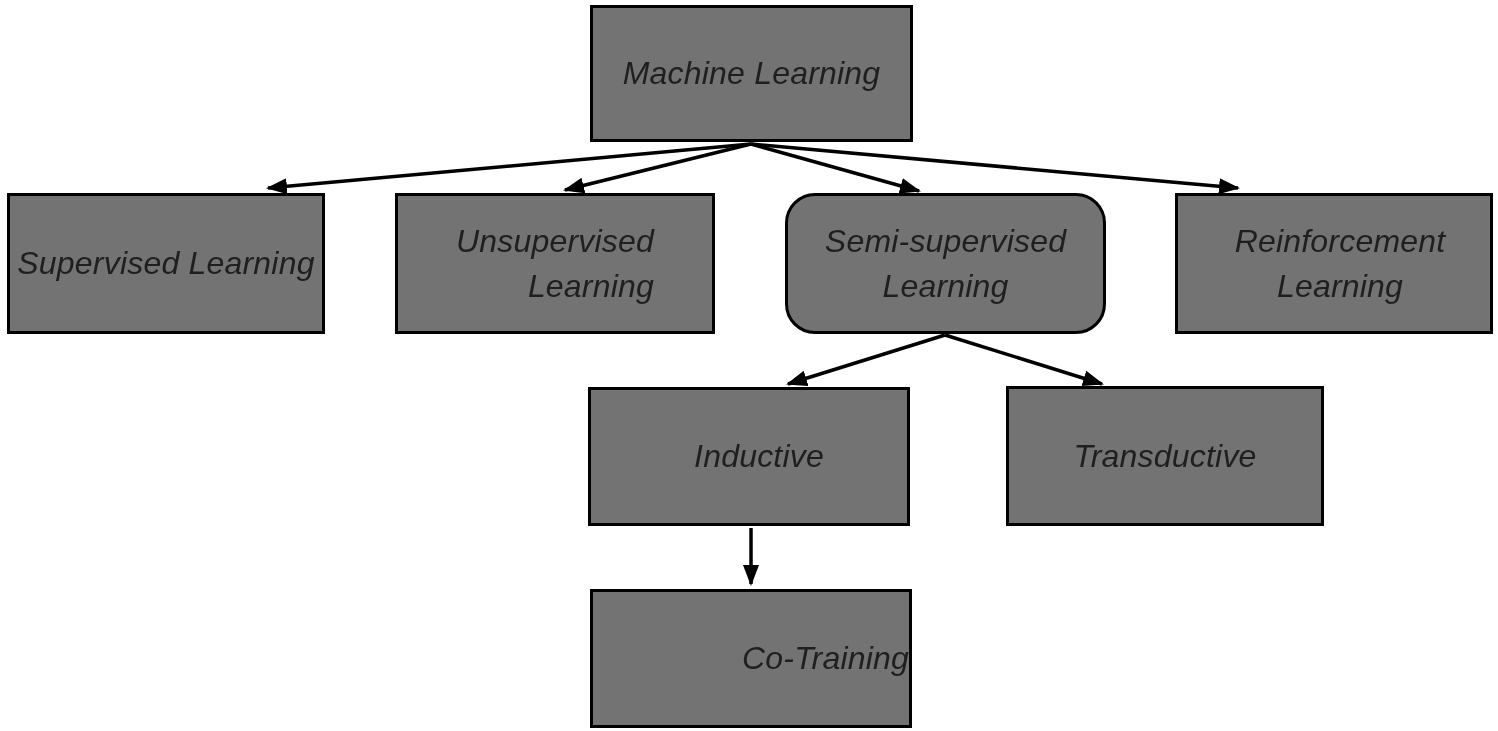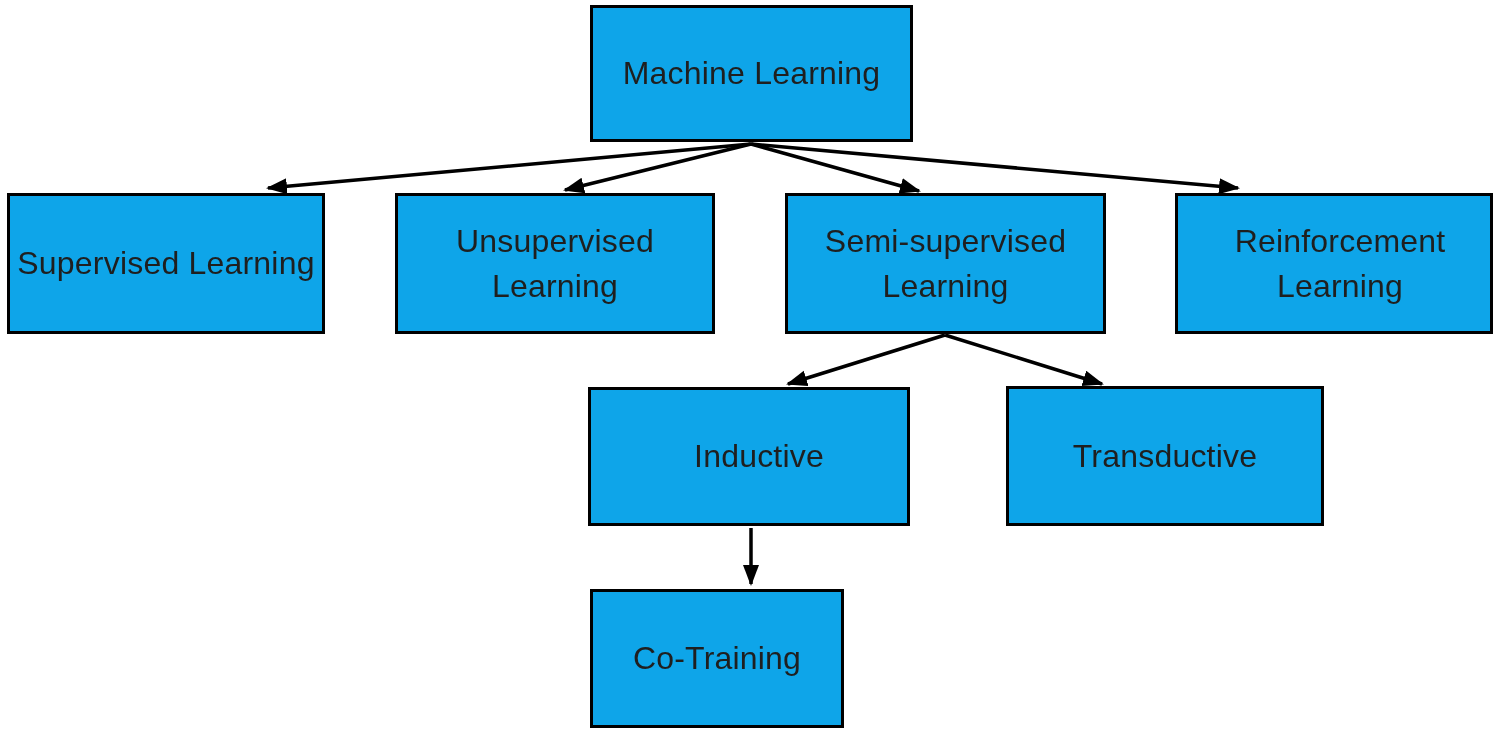"Machine Learning" .node { background: #0ea5e9 -> #737373; font-style: none -> italic }
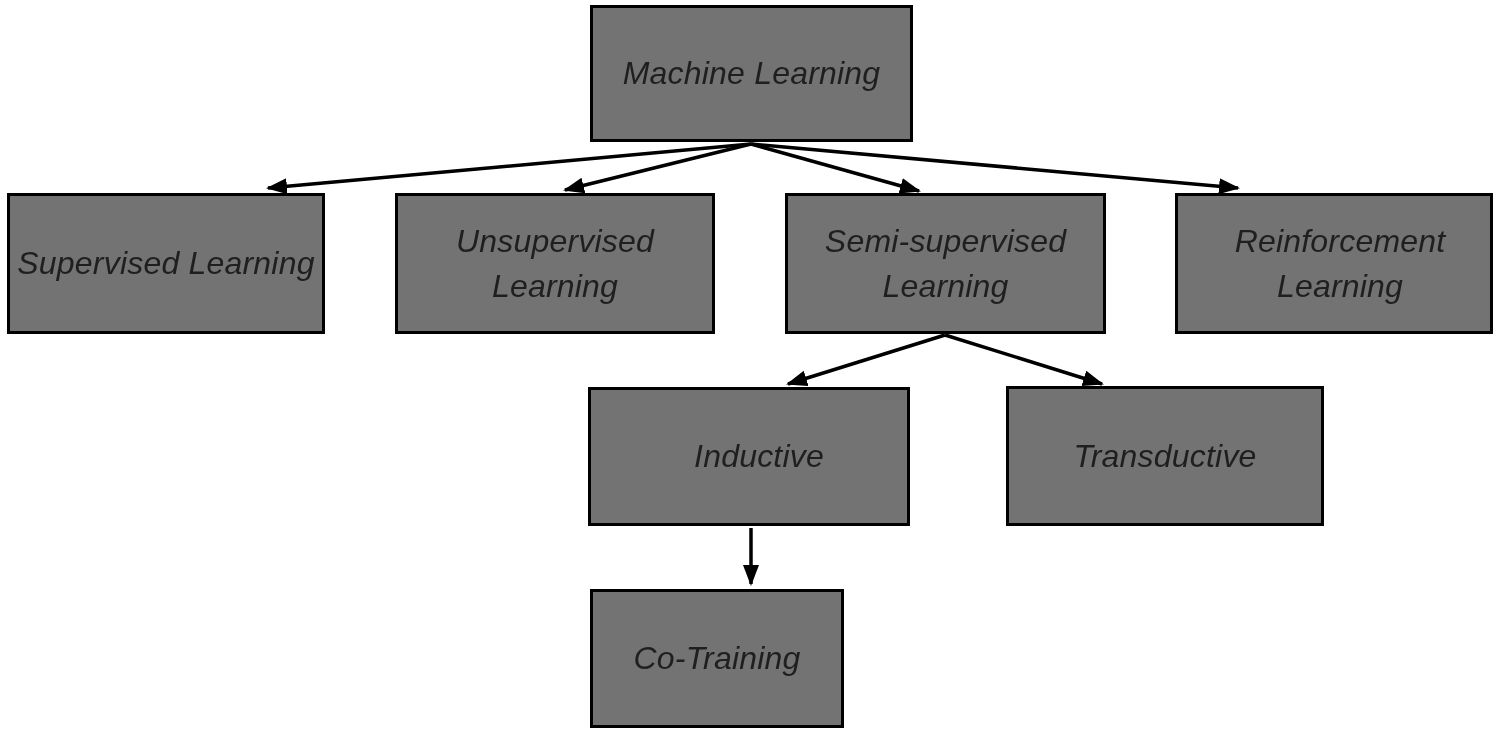"Unsupervised" .n-unsupervised { text-align: none -> right }
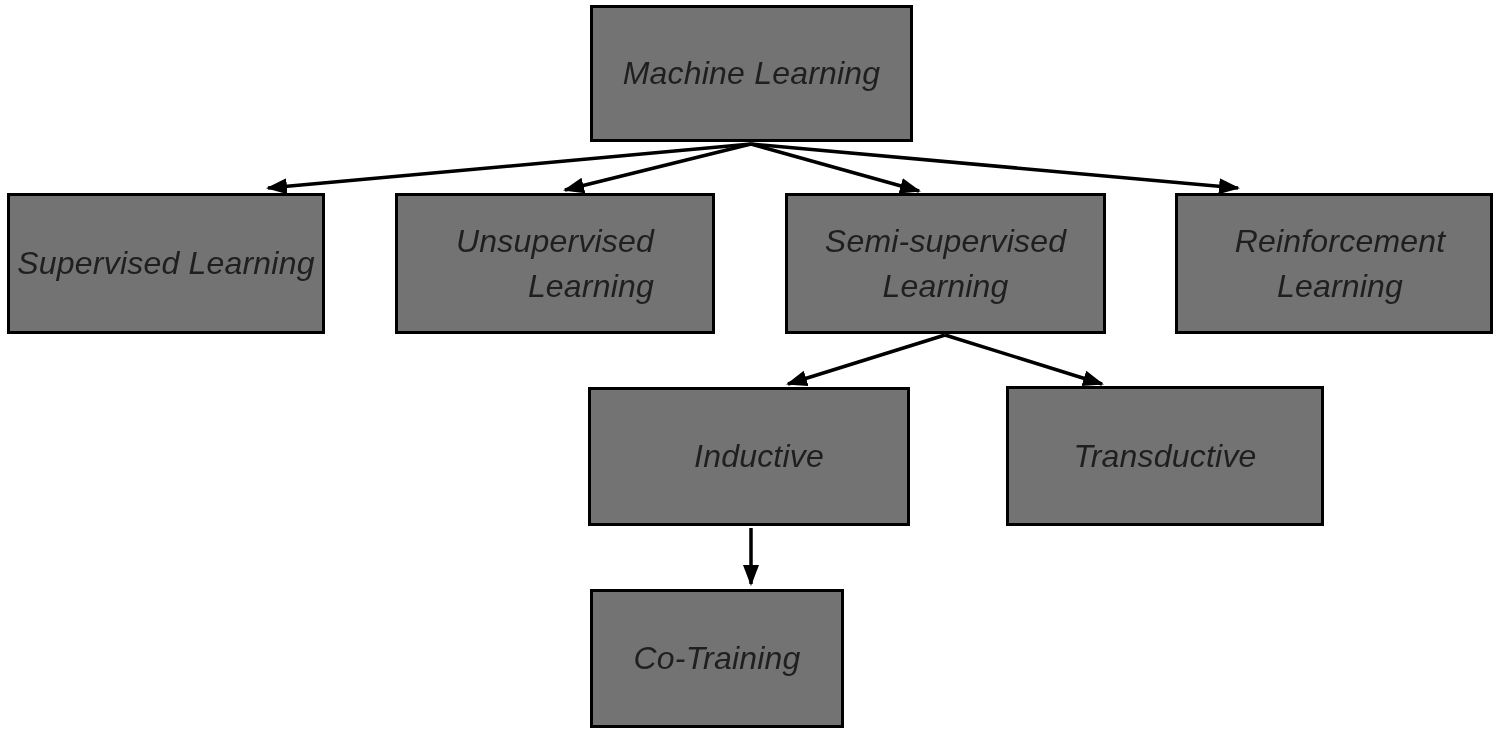"Semi-supervised" .n-semi { border-radius: none -> 30px }
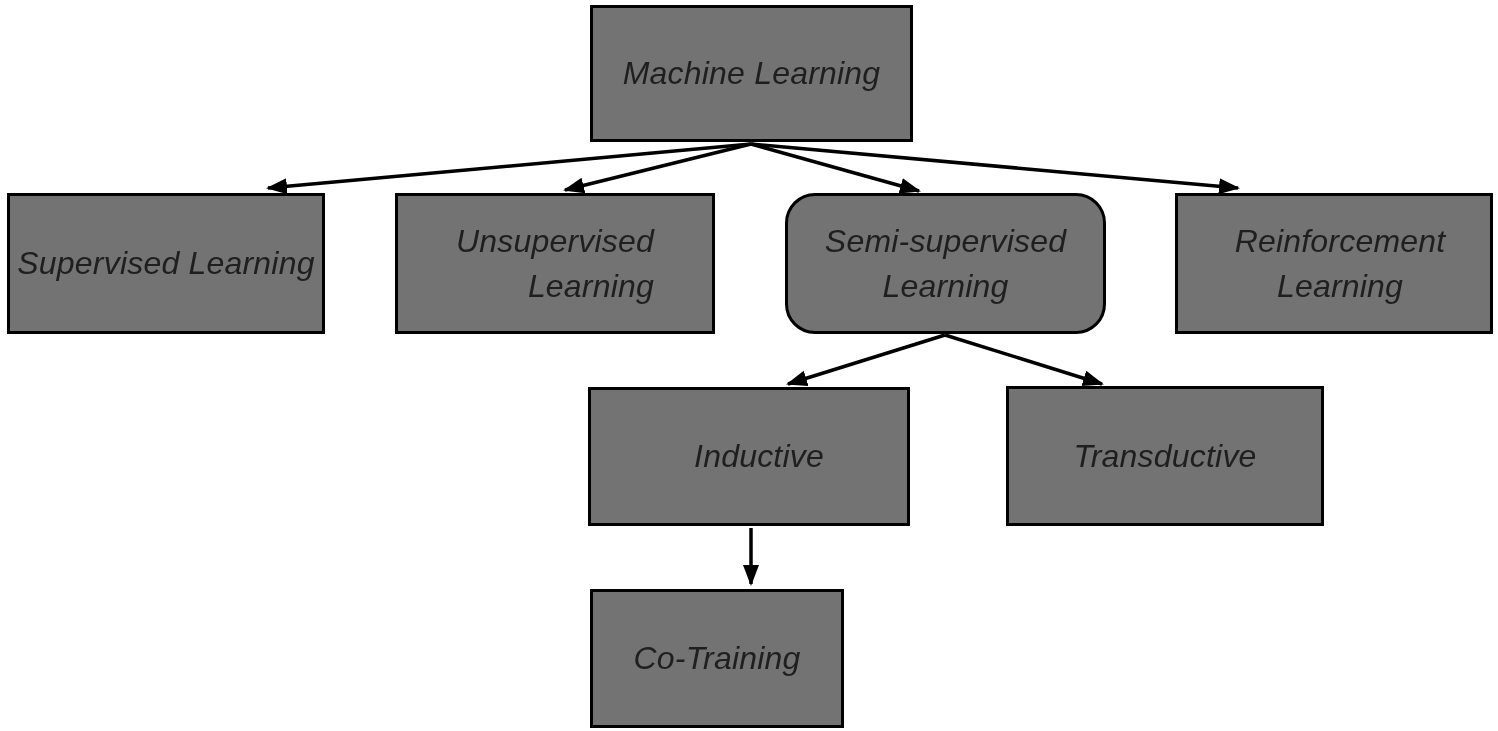"Co-Training" .n-cotraining { justify-content: none -> flex-end; width: 254px -> 322px }
